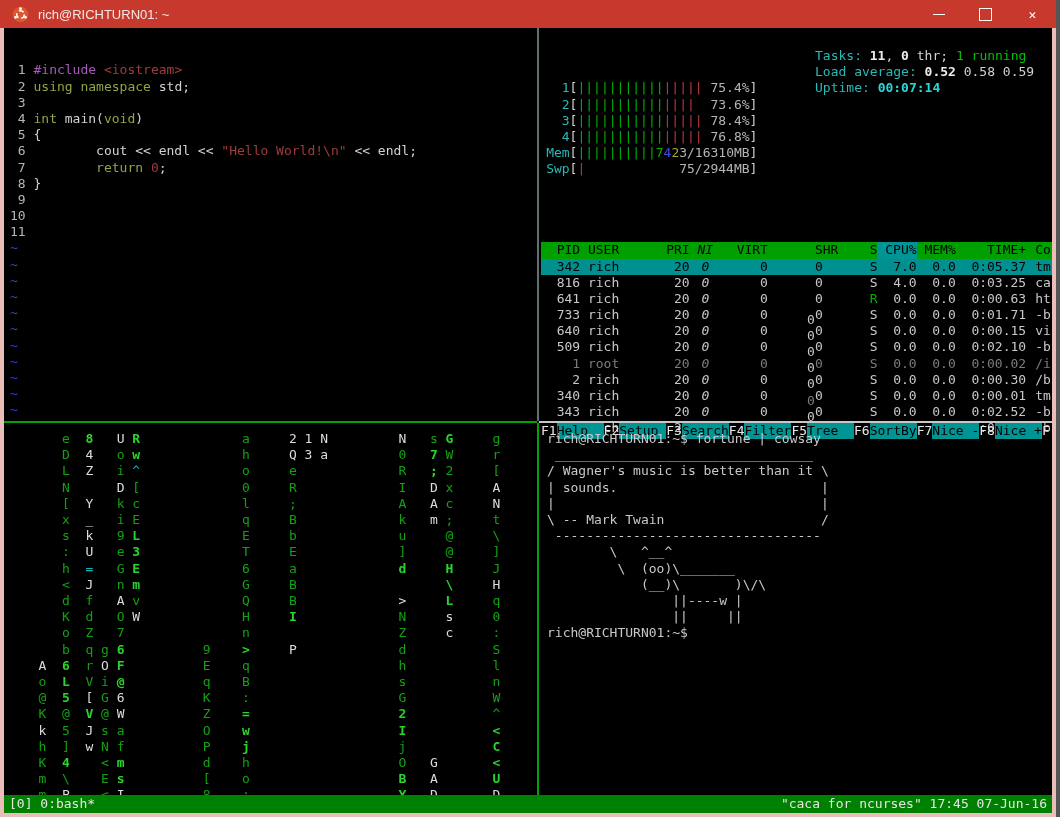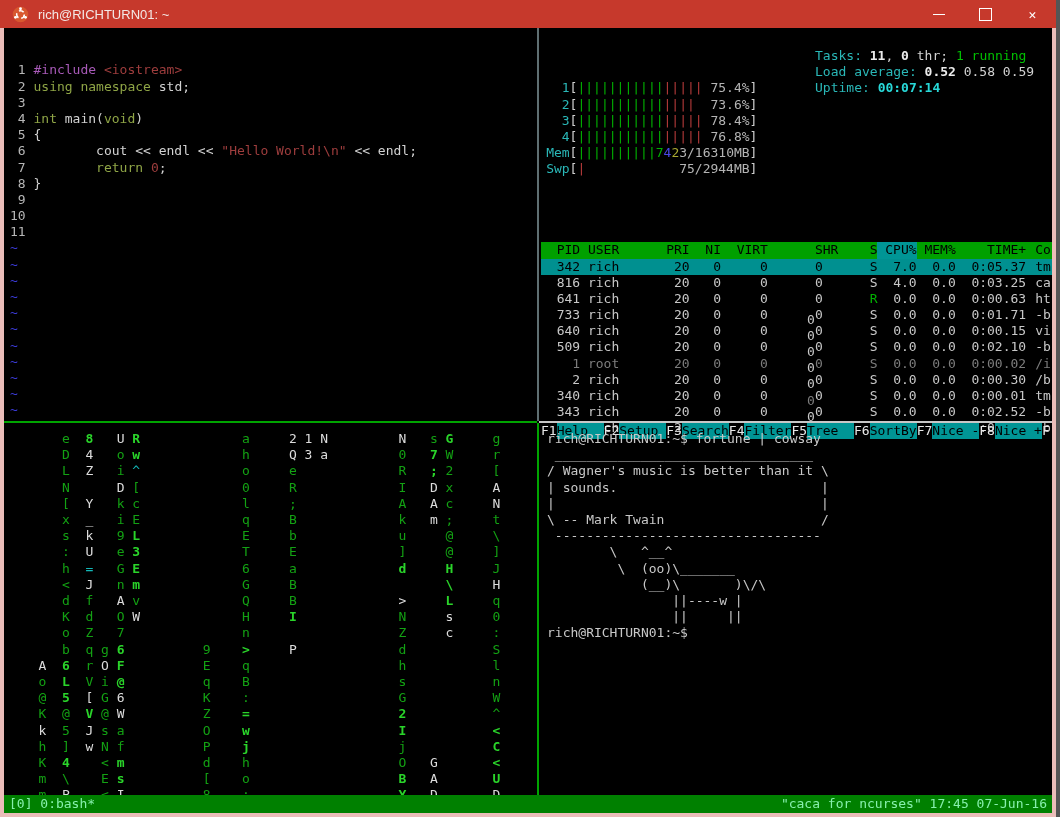"NI" .c-ni { font-style: none -> italic; text-align: right -> center }
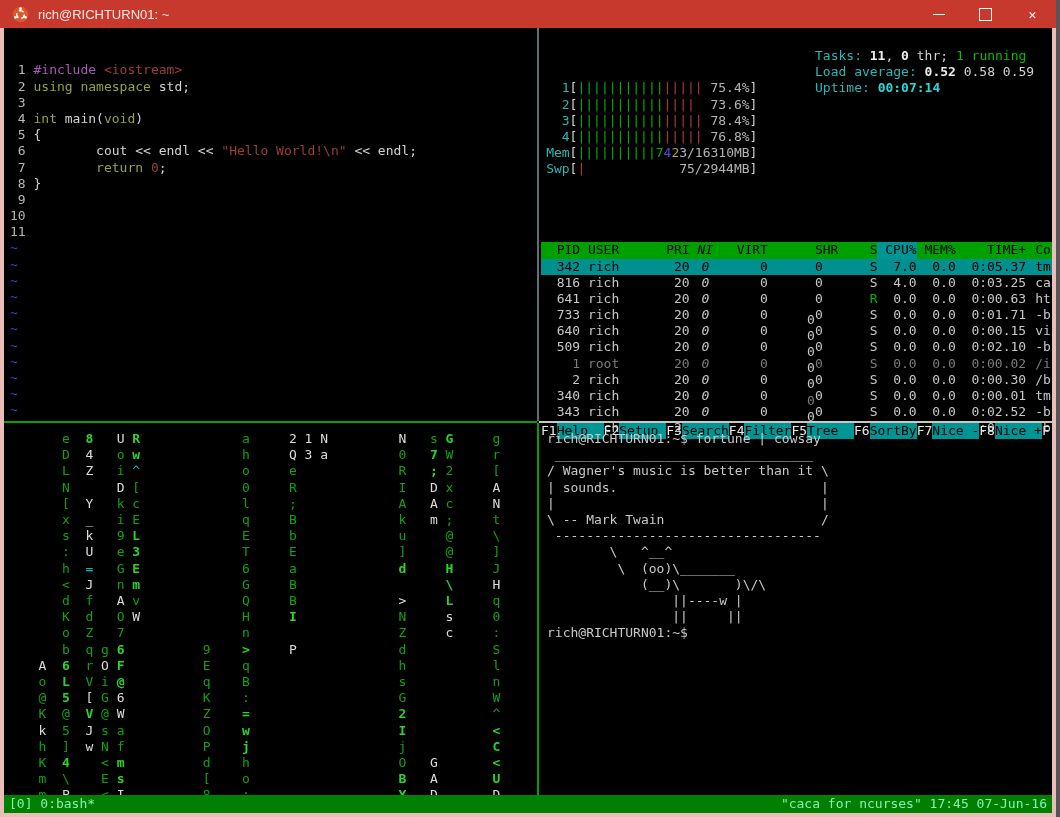"[0] 0:bash*" .statusbar { color: #86efac -> #e5e5e5 }
